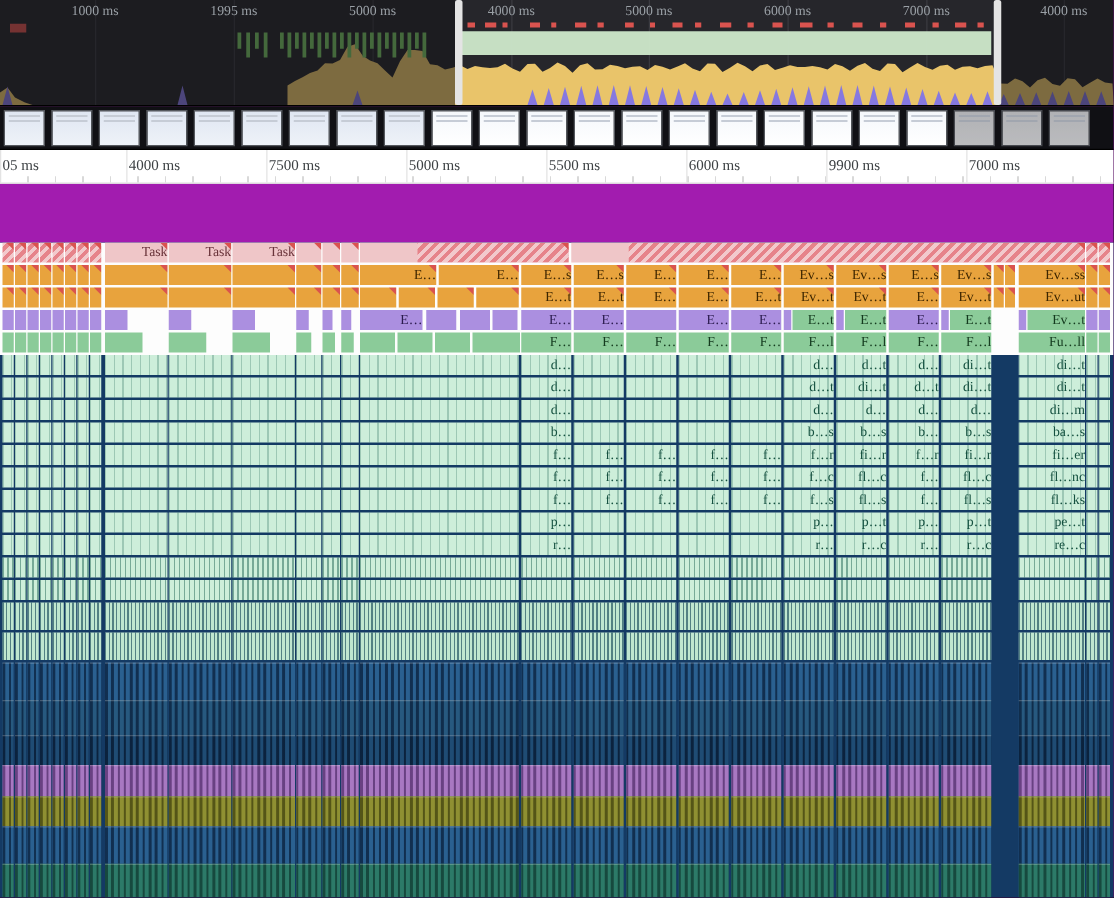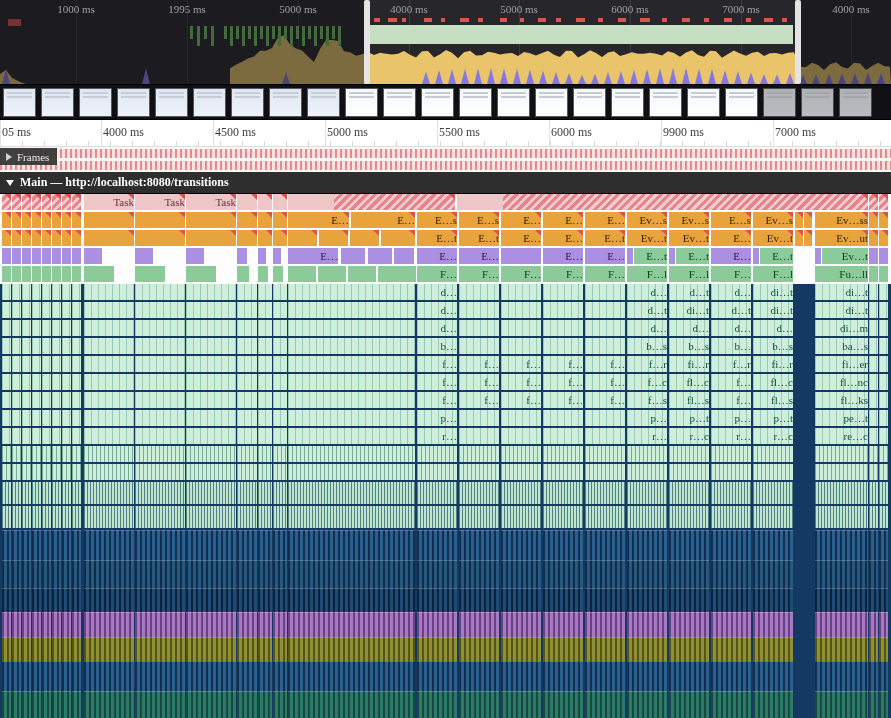"4500 ms" div.ruler-label { text: 4500 -> 7500 }
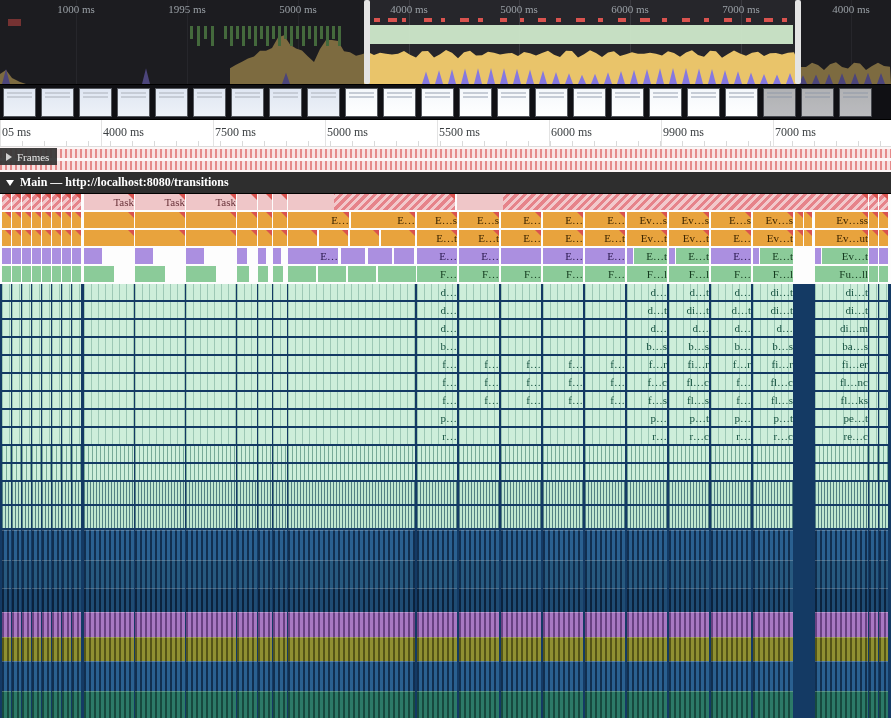"Frames" div { html: <div> <div></div> <div></div> <div> <span></span> <span>Frames</span> </div> </div> -> none }
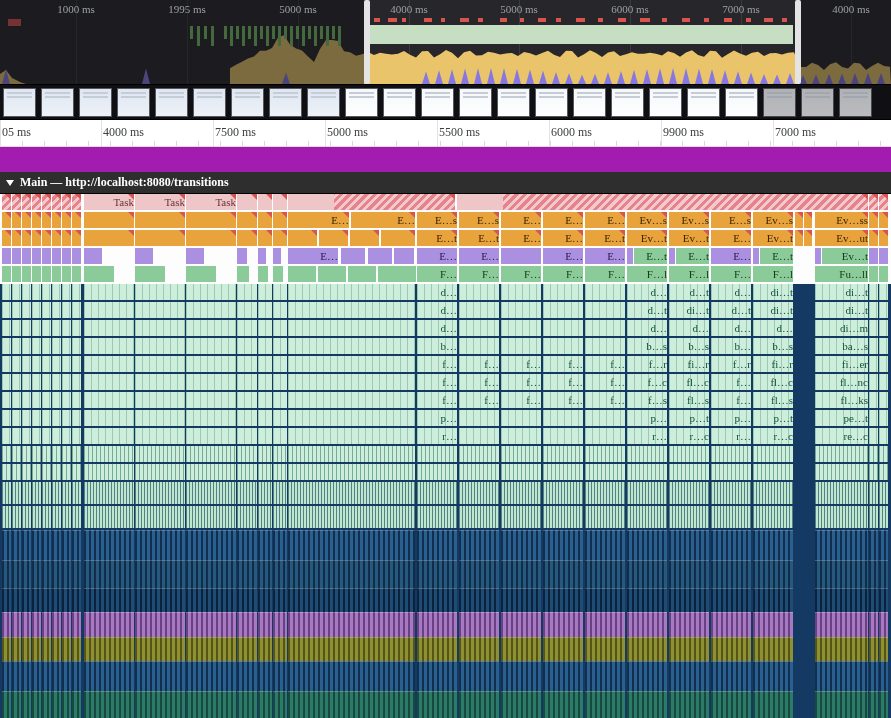"Main — http://localhost:8080/transitions" div { html: <div> <span></span> <span>Main — http://localhost:8080/transitions</span> </div> -> none }
